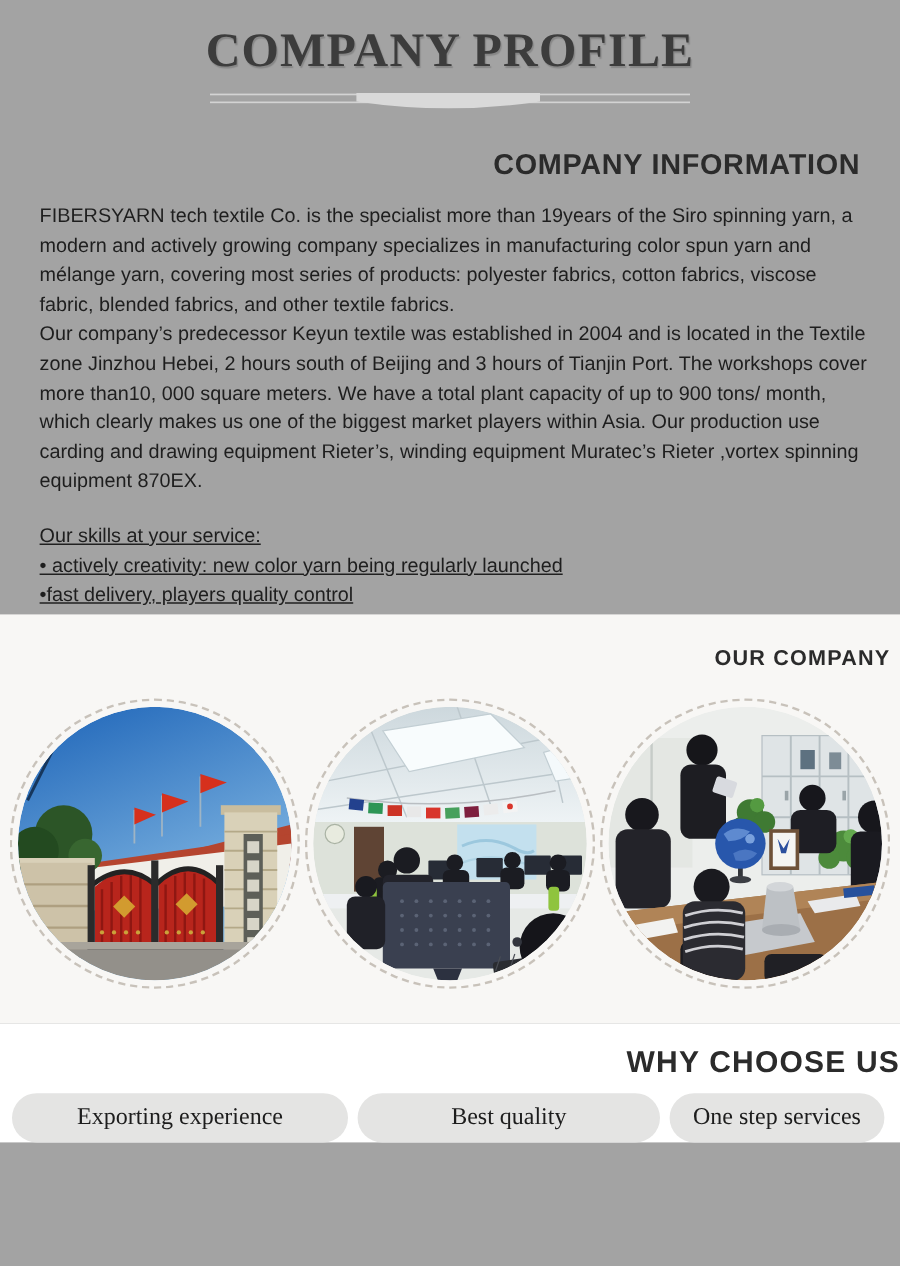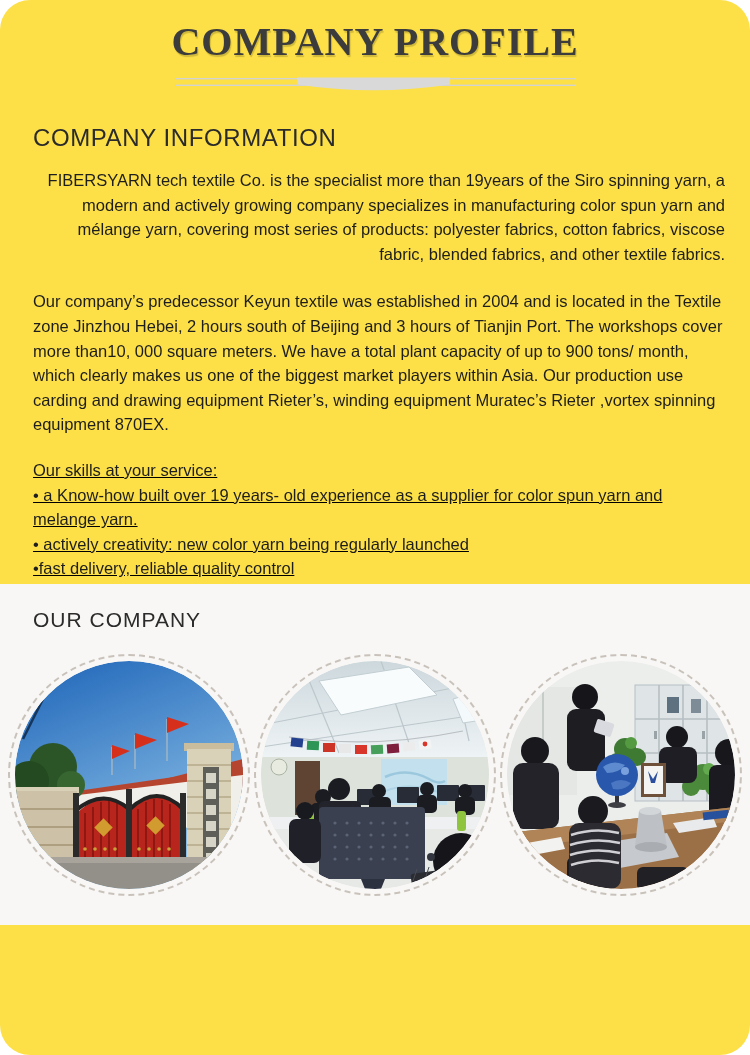"COMPANY PROFILE" .page { background: #fde047 -> #a3a3a3; border-radius: 30px -> none }
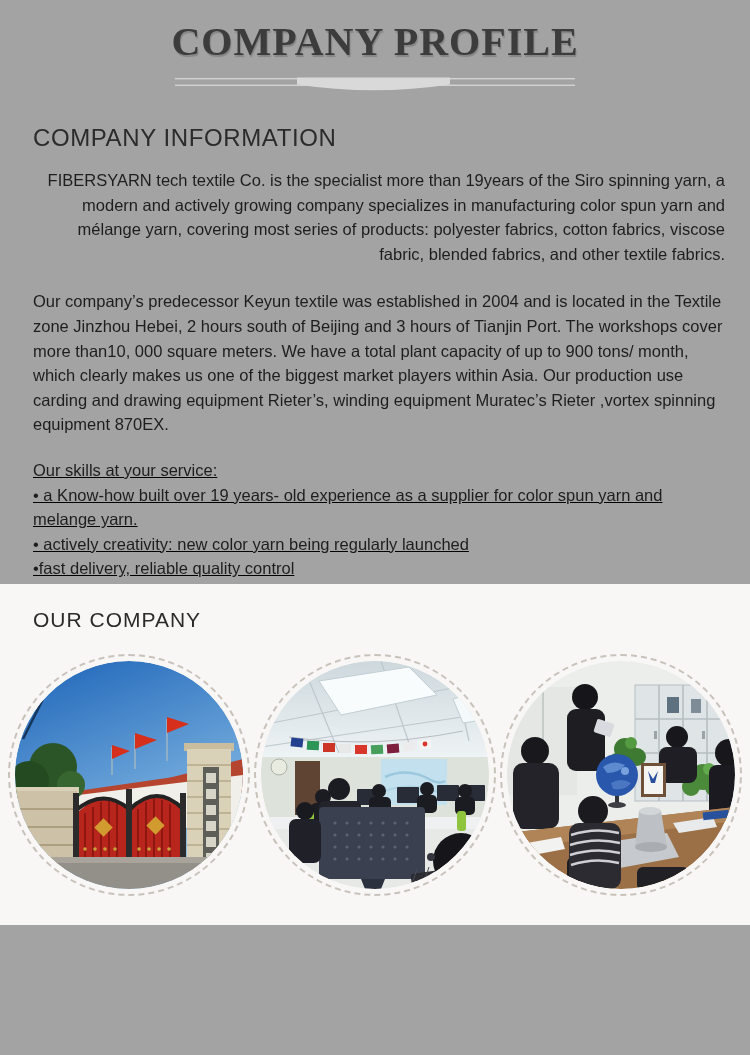"COMPANY INFORMATION" .h2 { font-weight: 400 -> 700; text-align: none -> right }
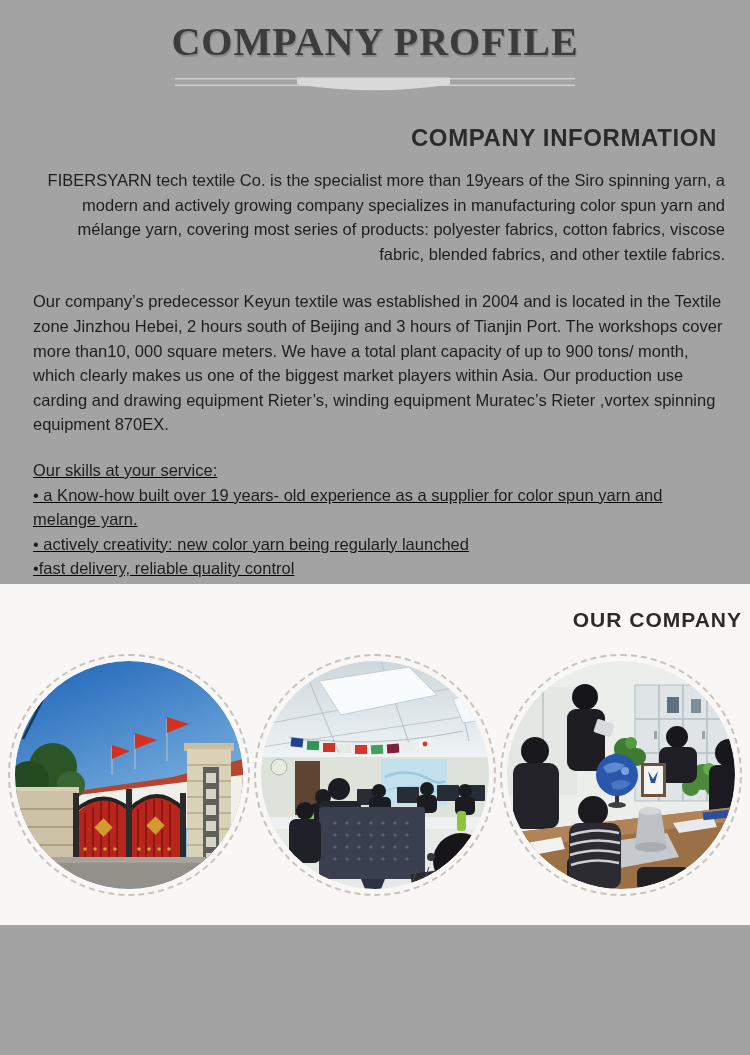"FIBERSYARN tech textile Co. is" .p1 { text-align: right -> none }
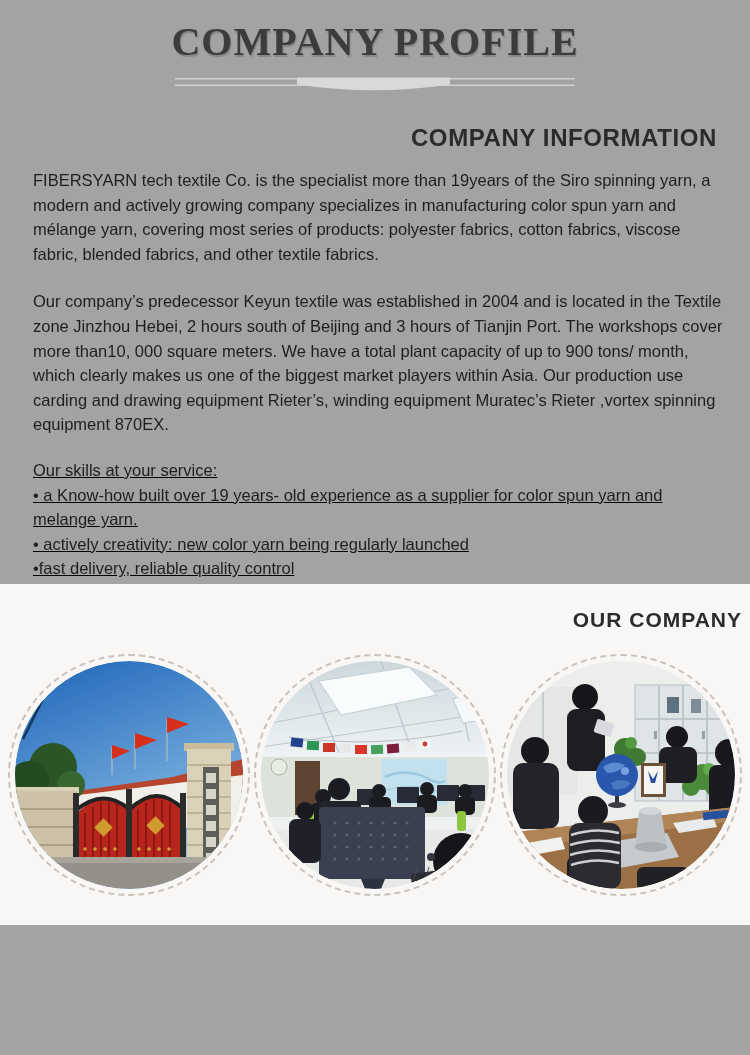"Our company’s predecessor Keyun textile" .p2 { margin-top: 23px -> none }
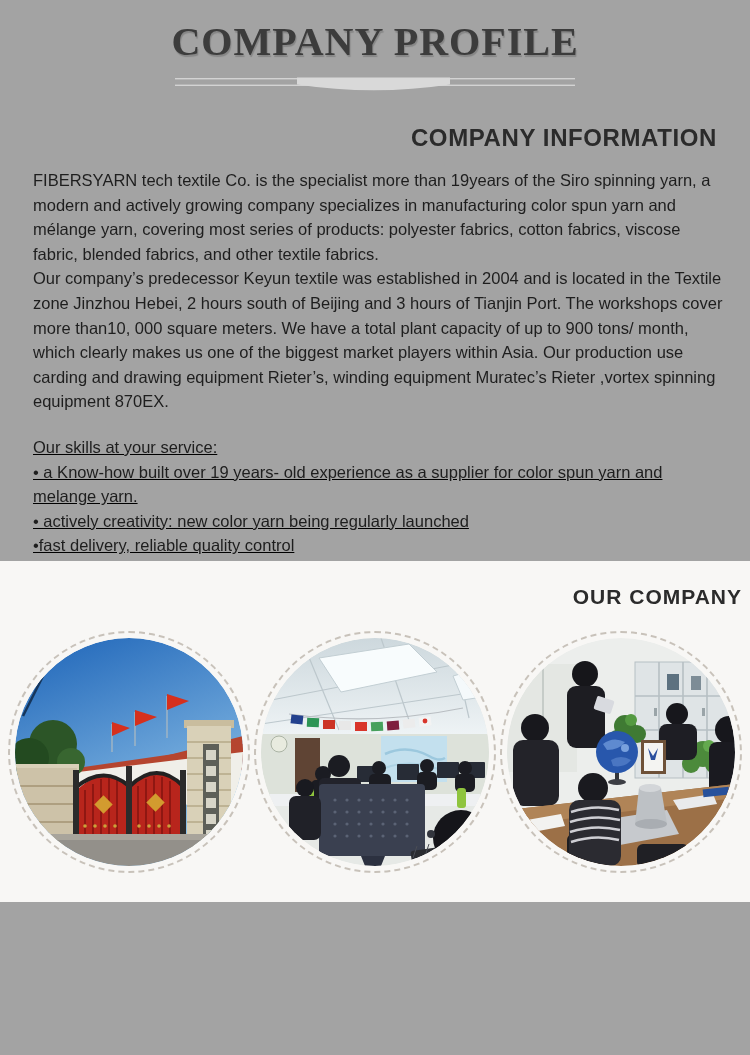"• a Know-how built over" p.body-copy { html: <p>• a Know-how built over 19 years- old experience as a supplier for color spun yarn and melange yarn.</p> -> none }
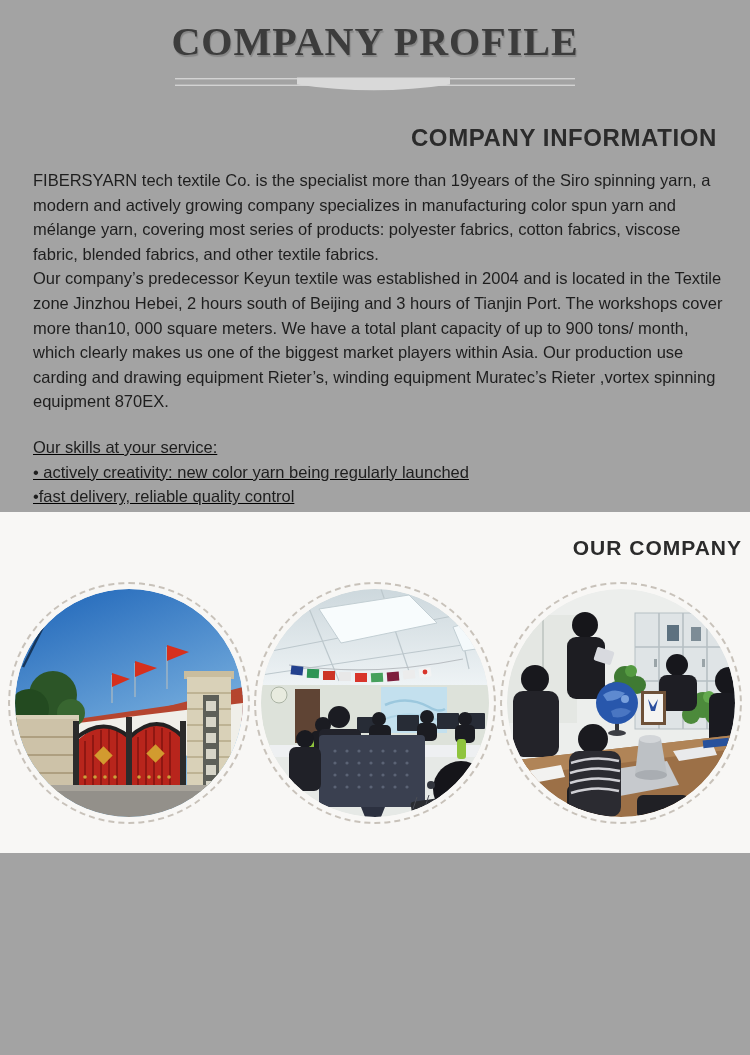"•fast delivery, reliable quality control" p.body-copy { text: reliable -> players }
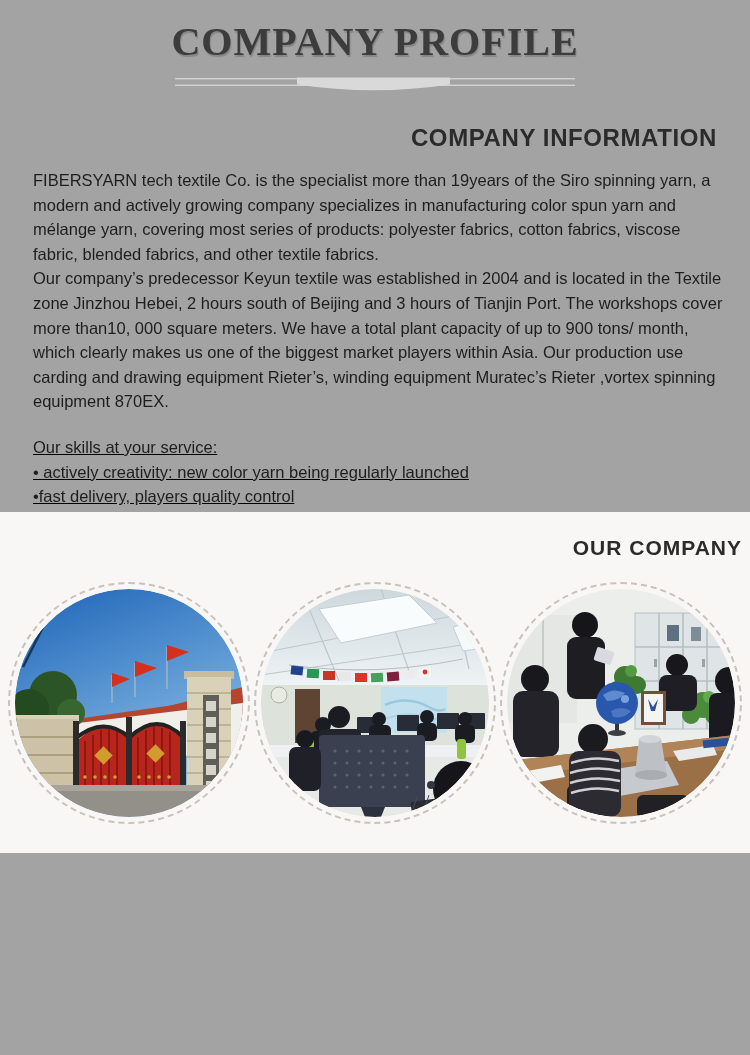"OUR COMPANY" .sec-company .h2 { font-size: 21px -> 18px }
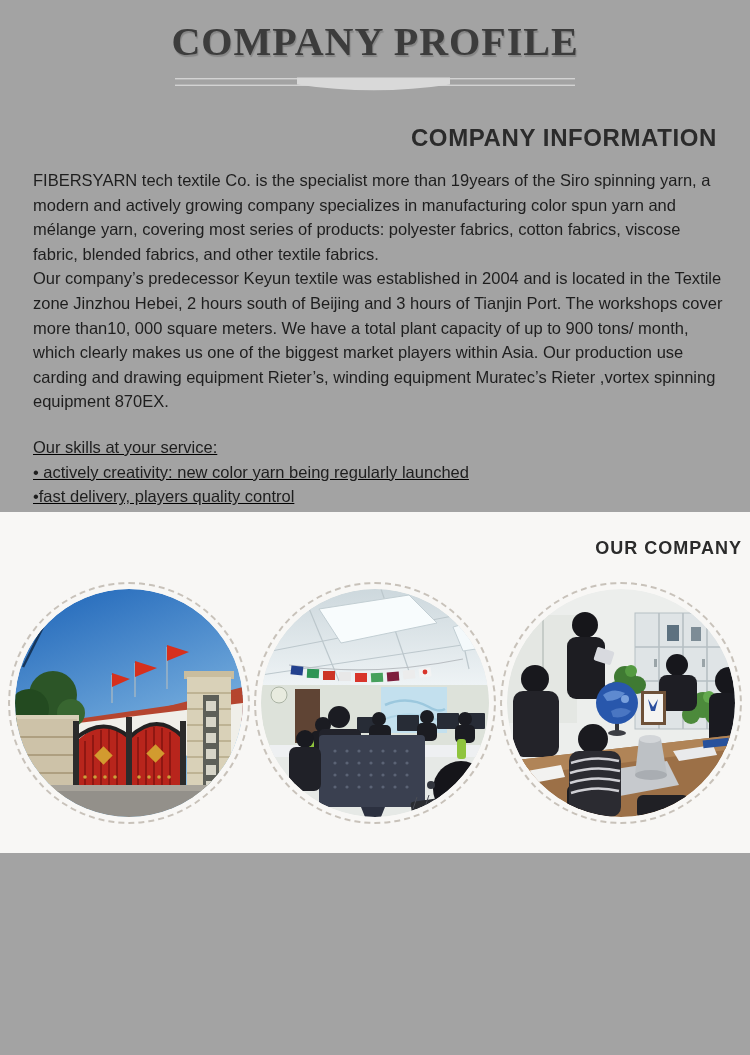"WHY CHOOSE US" div.sec-why { html: none -> <div> <div>WHY CHOOSE US</div> <div> <div>Exporting experience</div> <div>Best quality</div> <div>One step services</div> </div> </div> }
